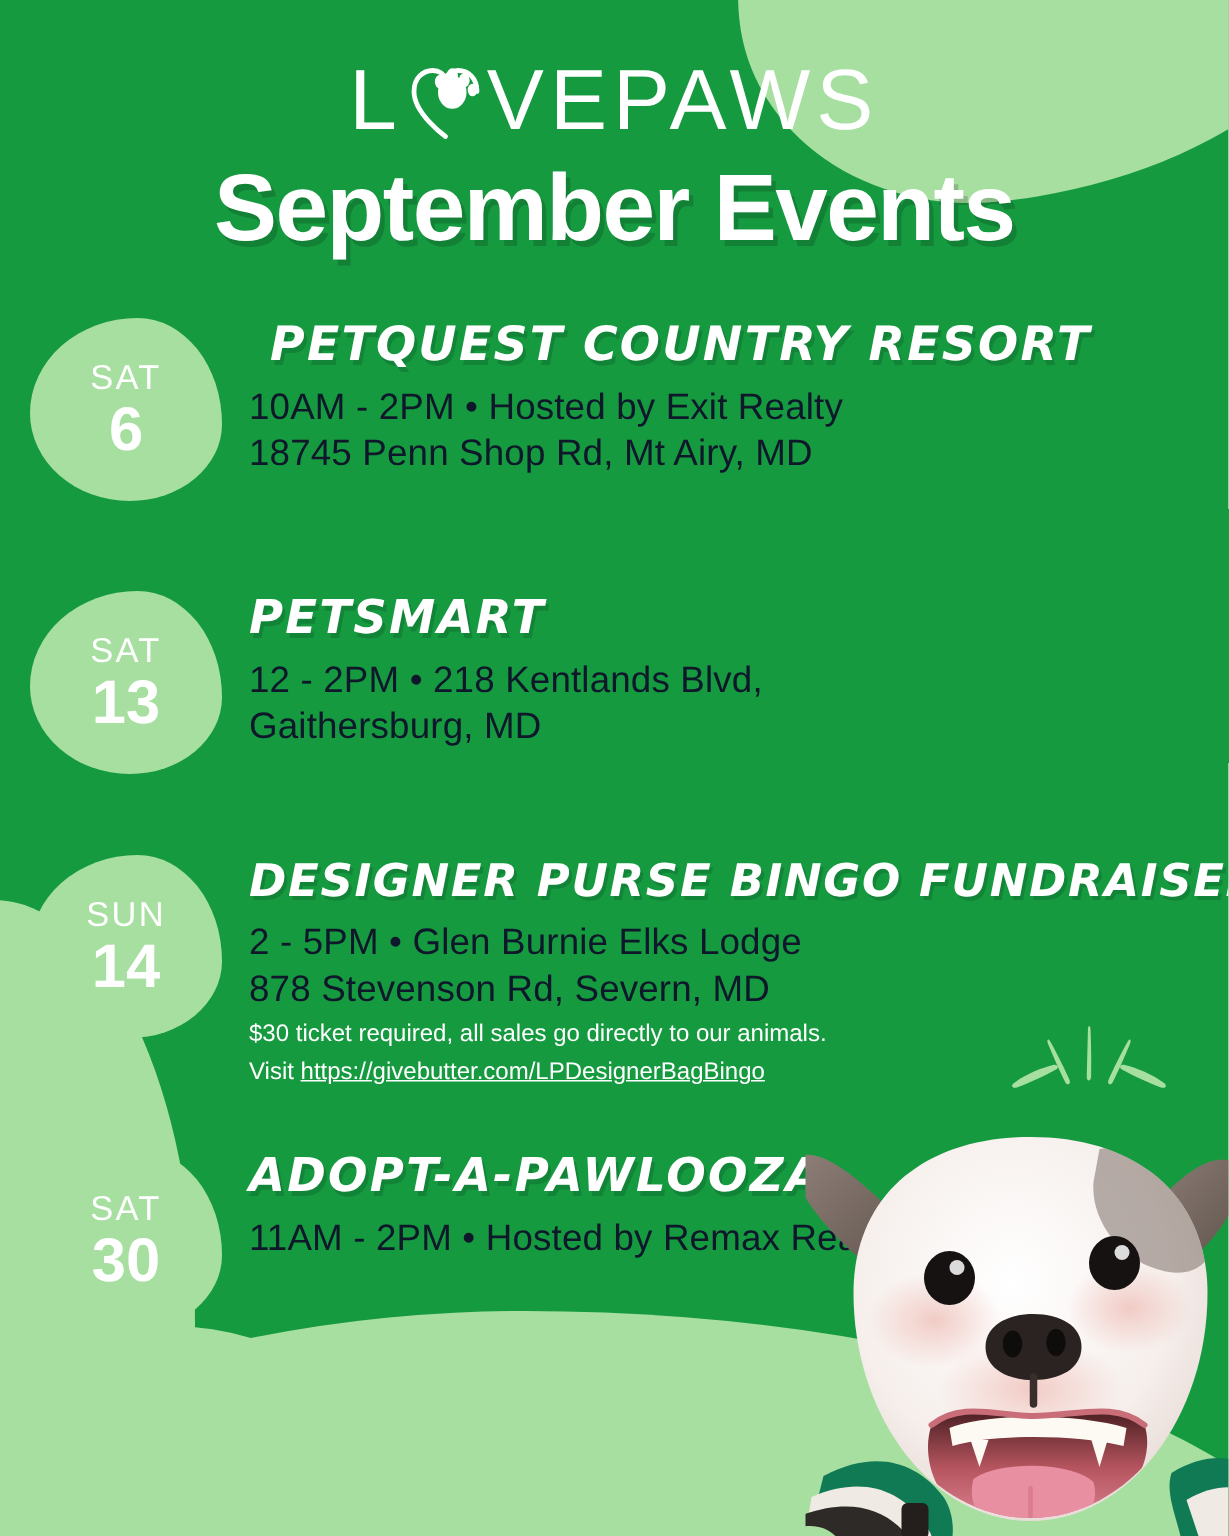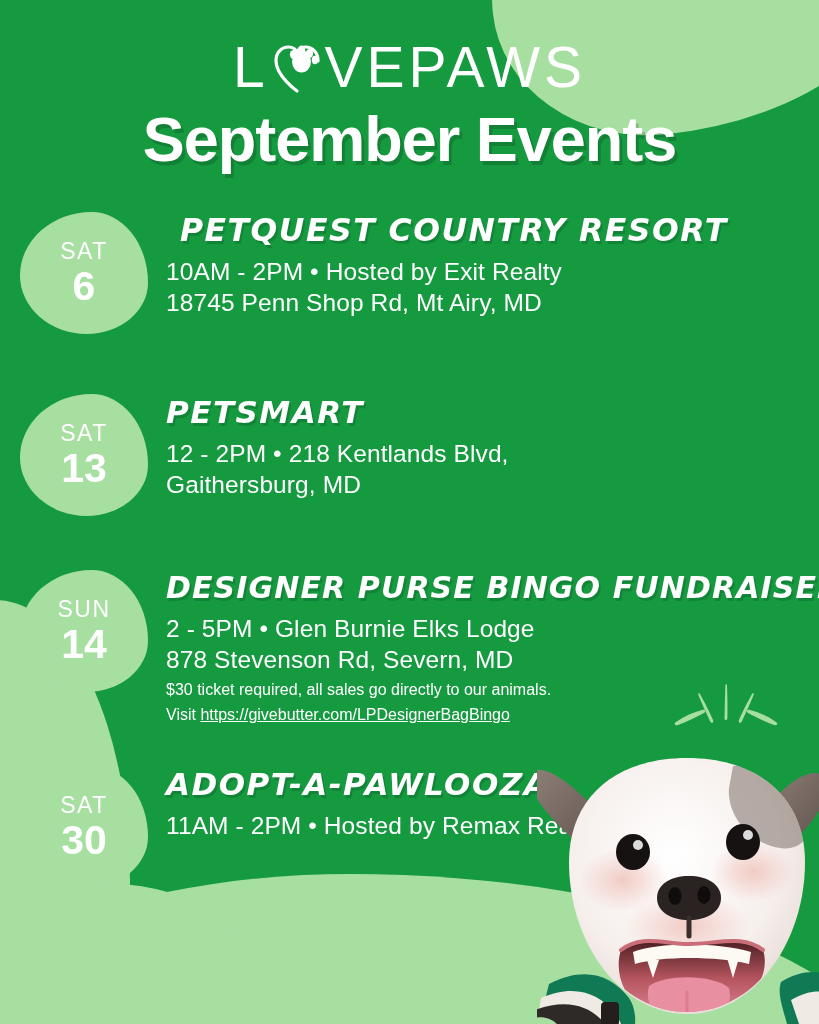"10AM - 2PM • Hosted" .event-line { color: #ffffff -> #0f172a }
